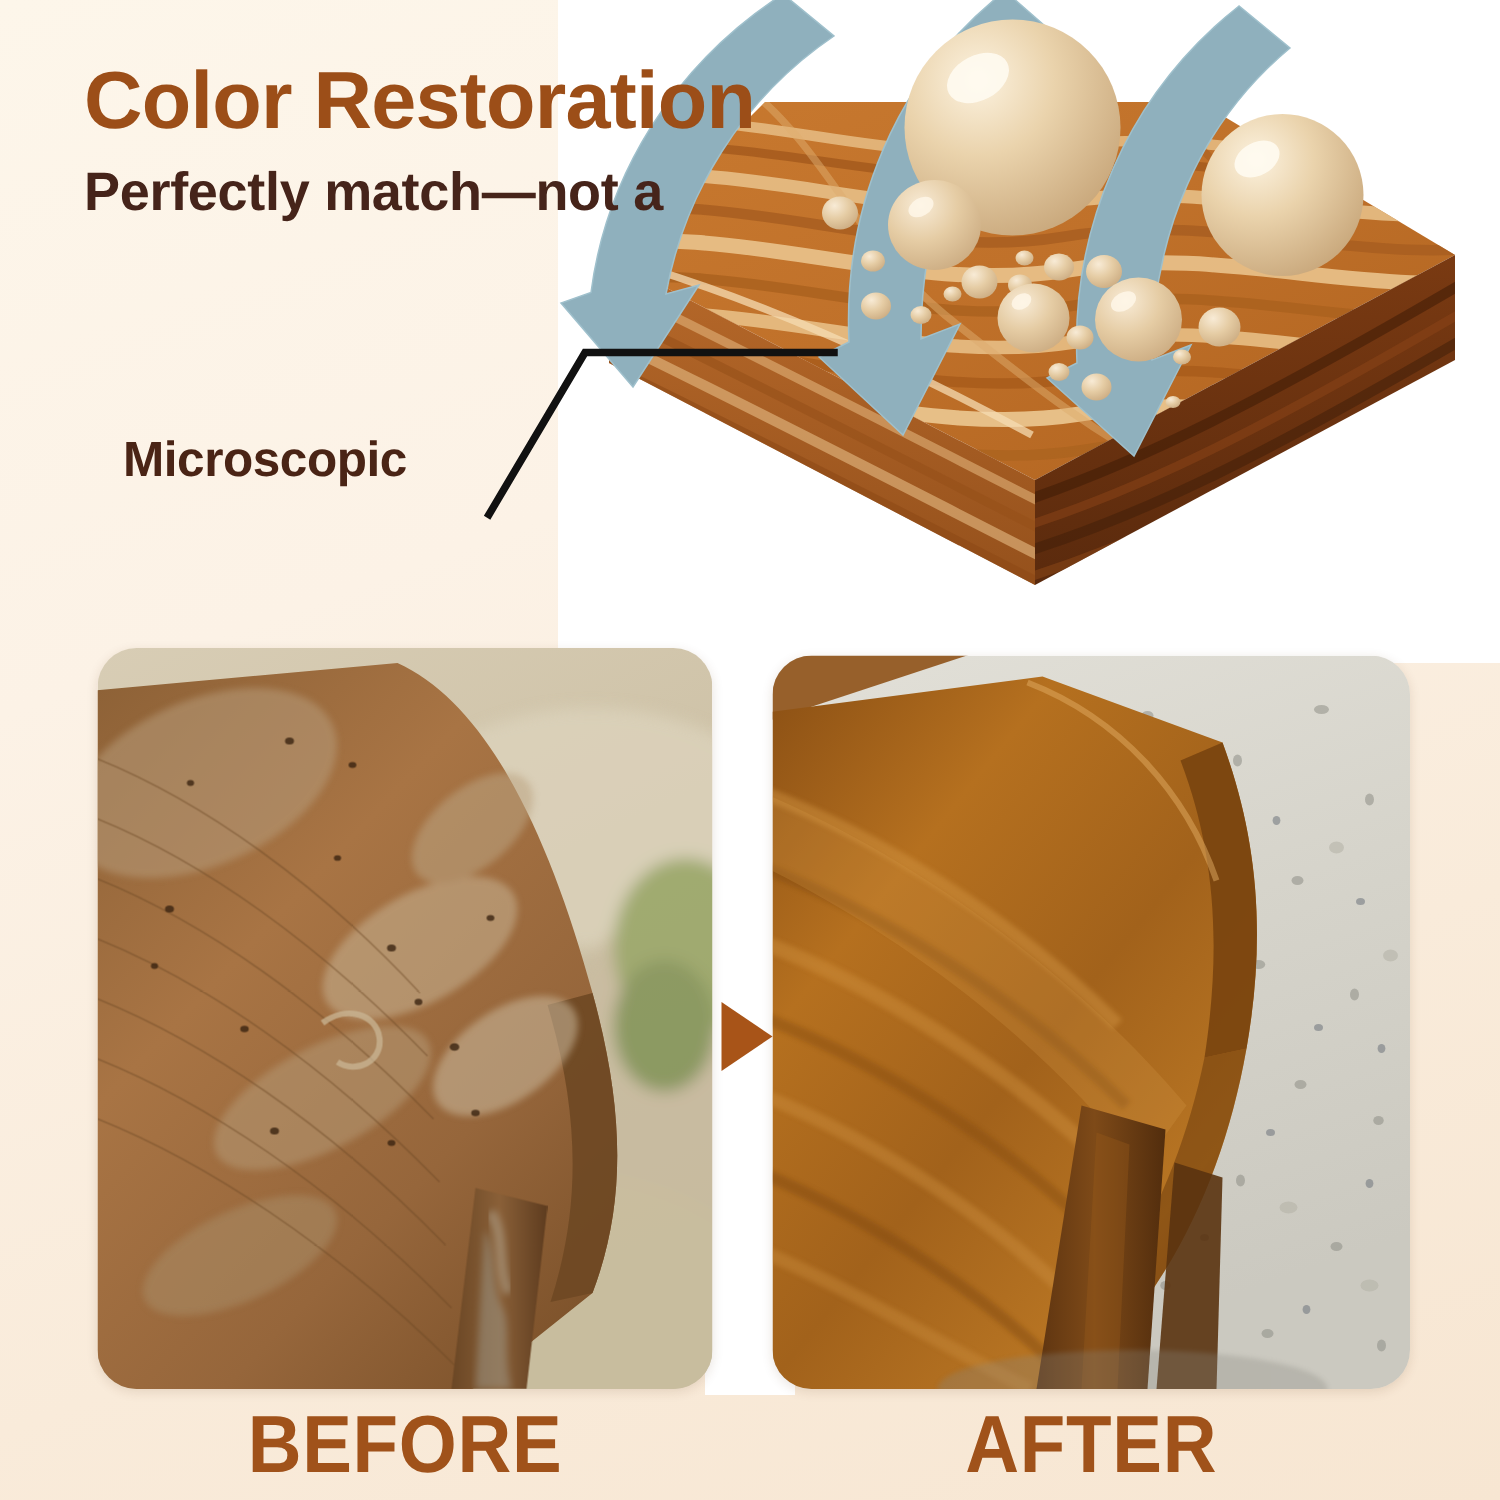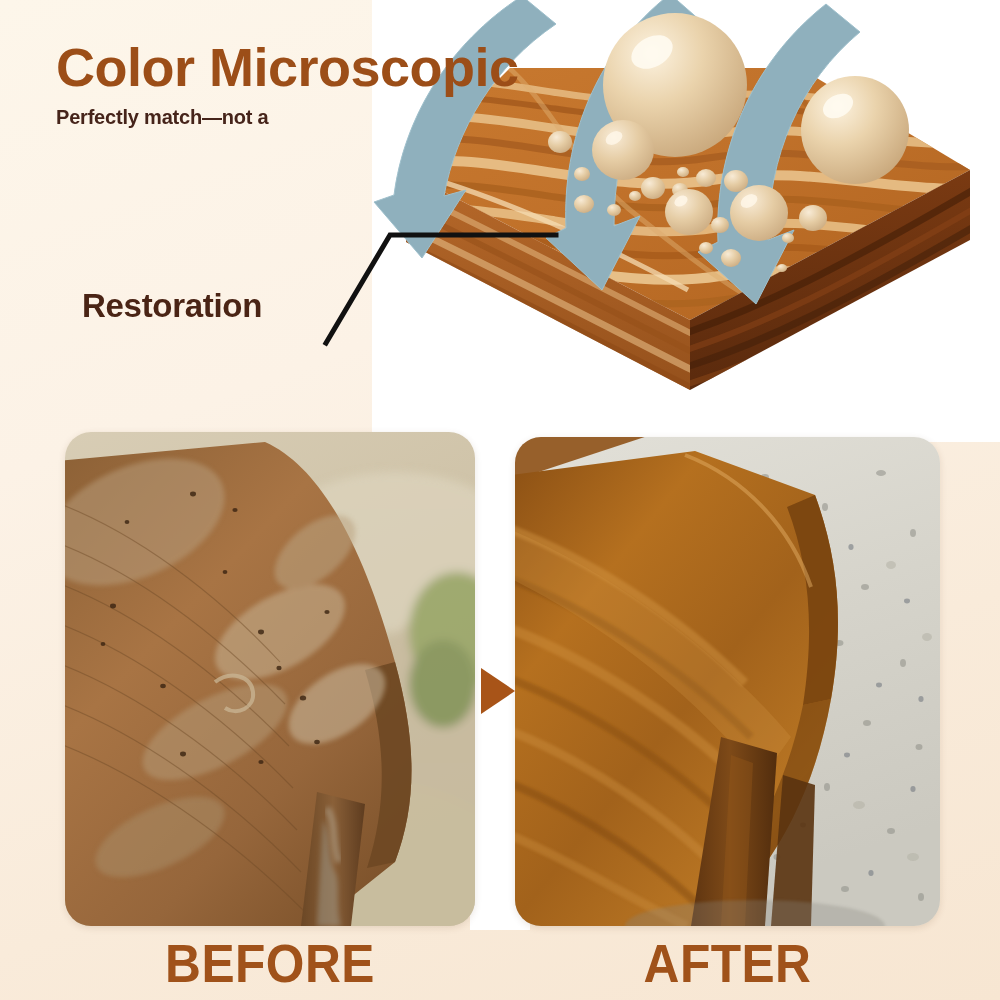"Color Microscopic" h1.title { text: Microscopic -> Restoration }
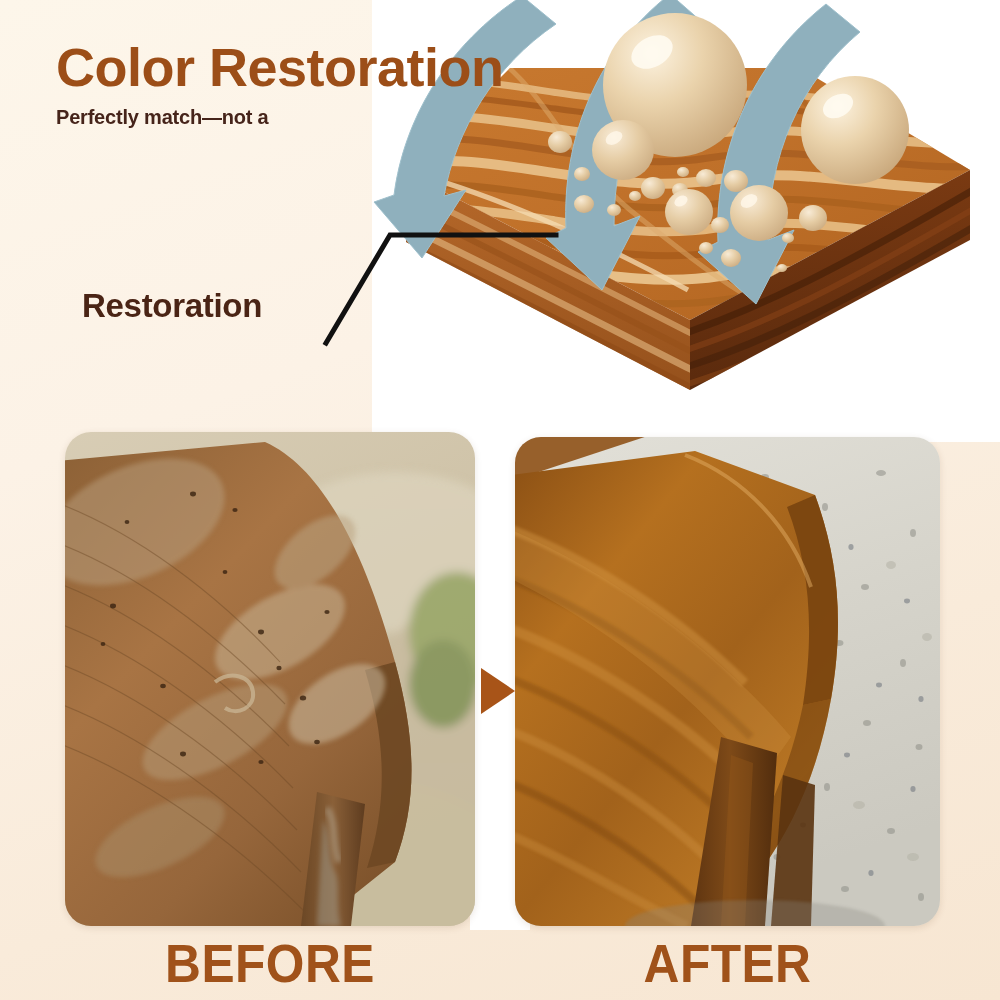"Perfectly match—not a" .subtitle { font-size: 20px -> 36px }
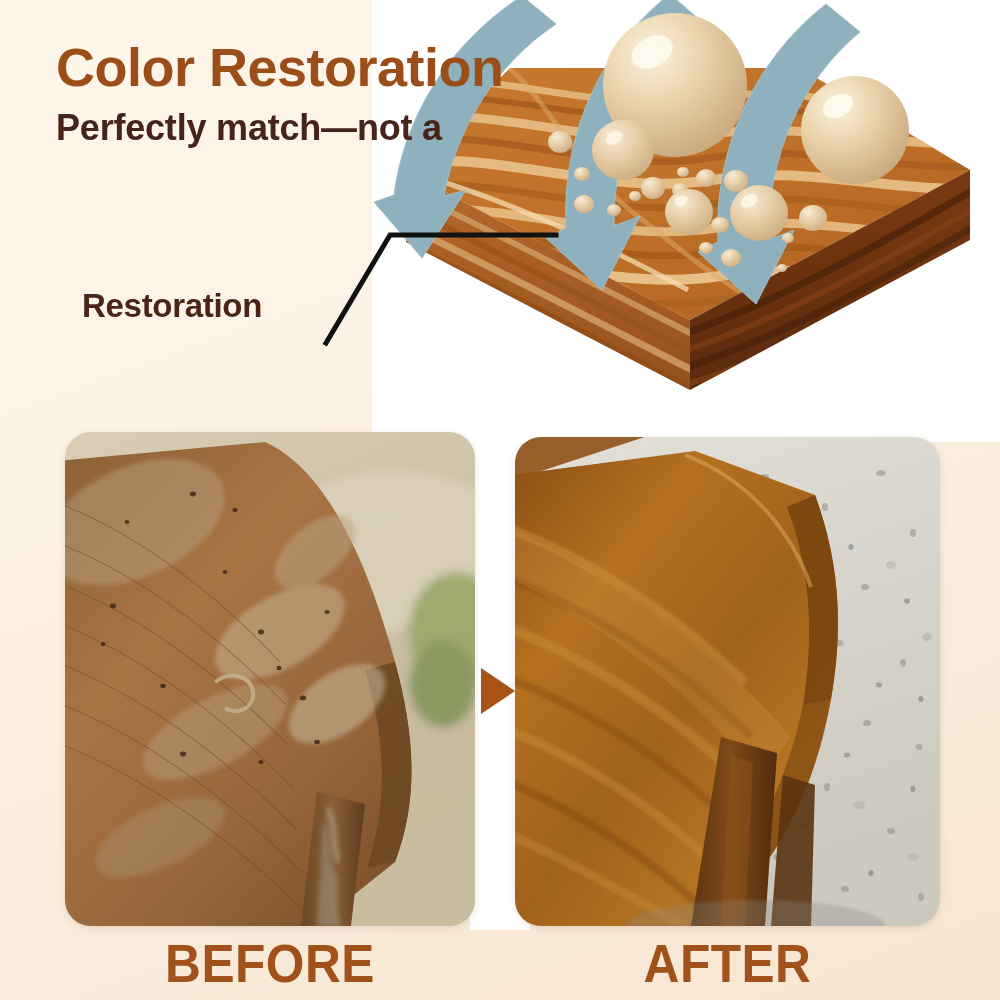"Restoration" span { text: Restoration -> Microscopic }
